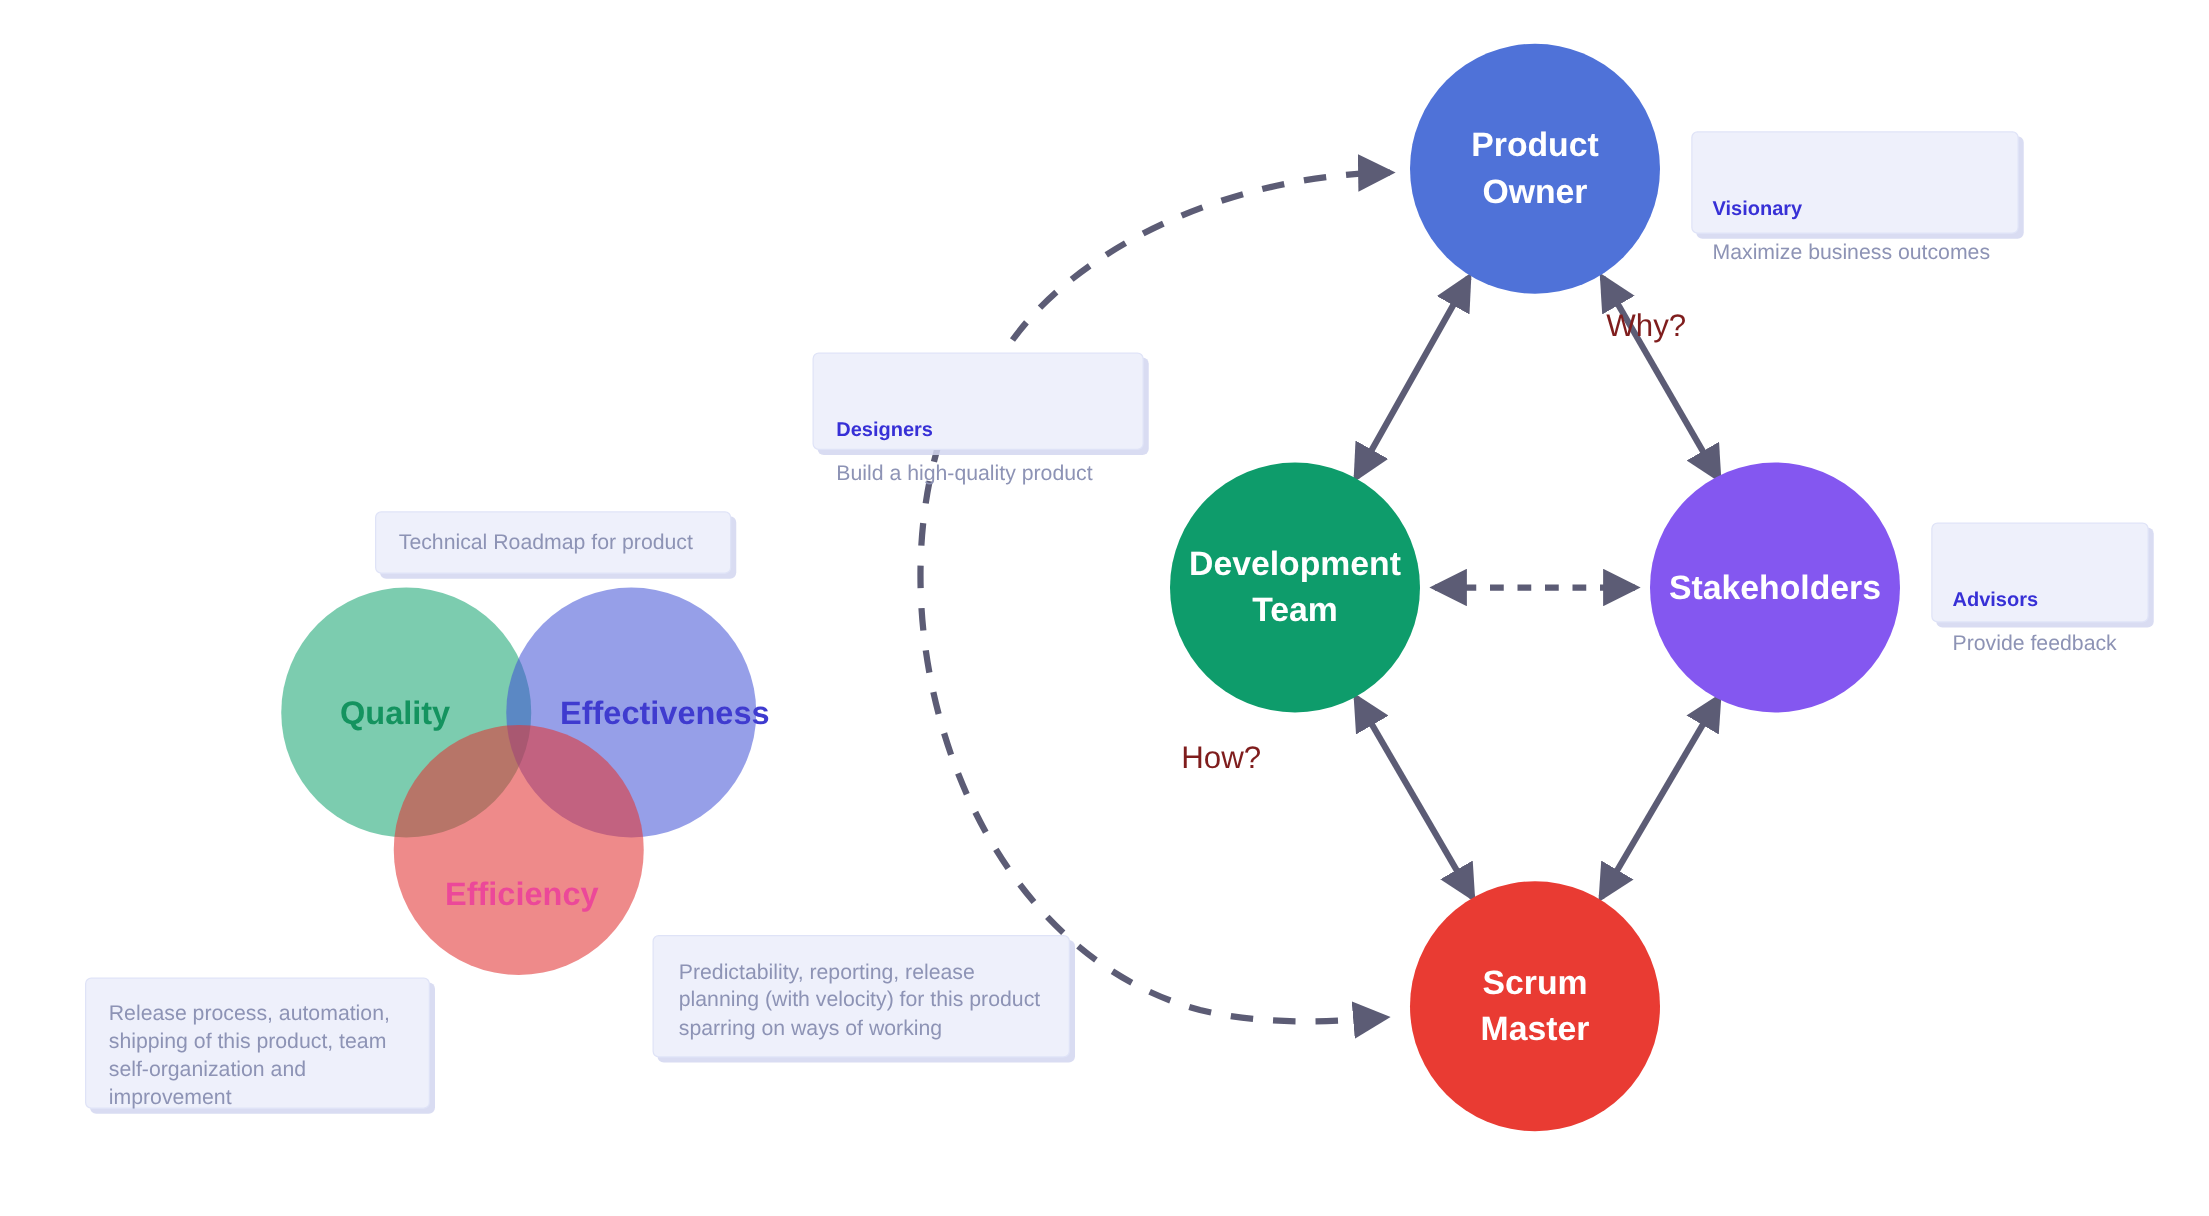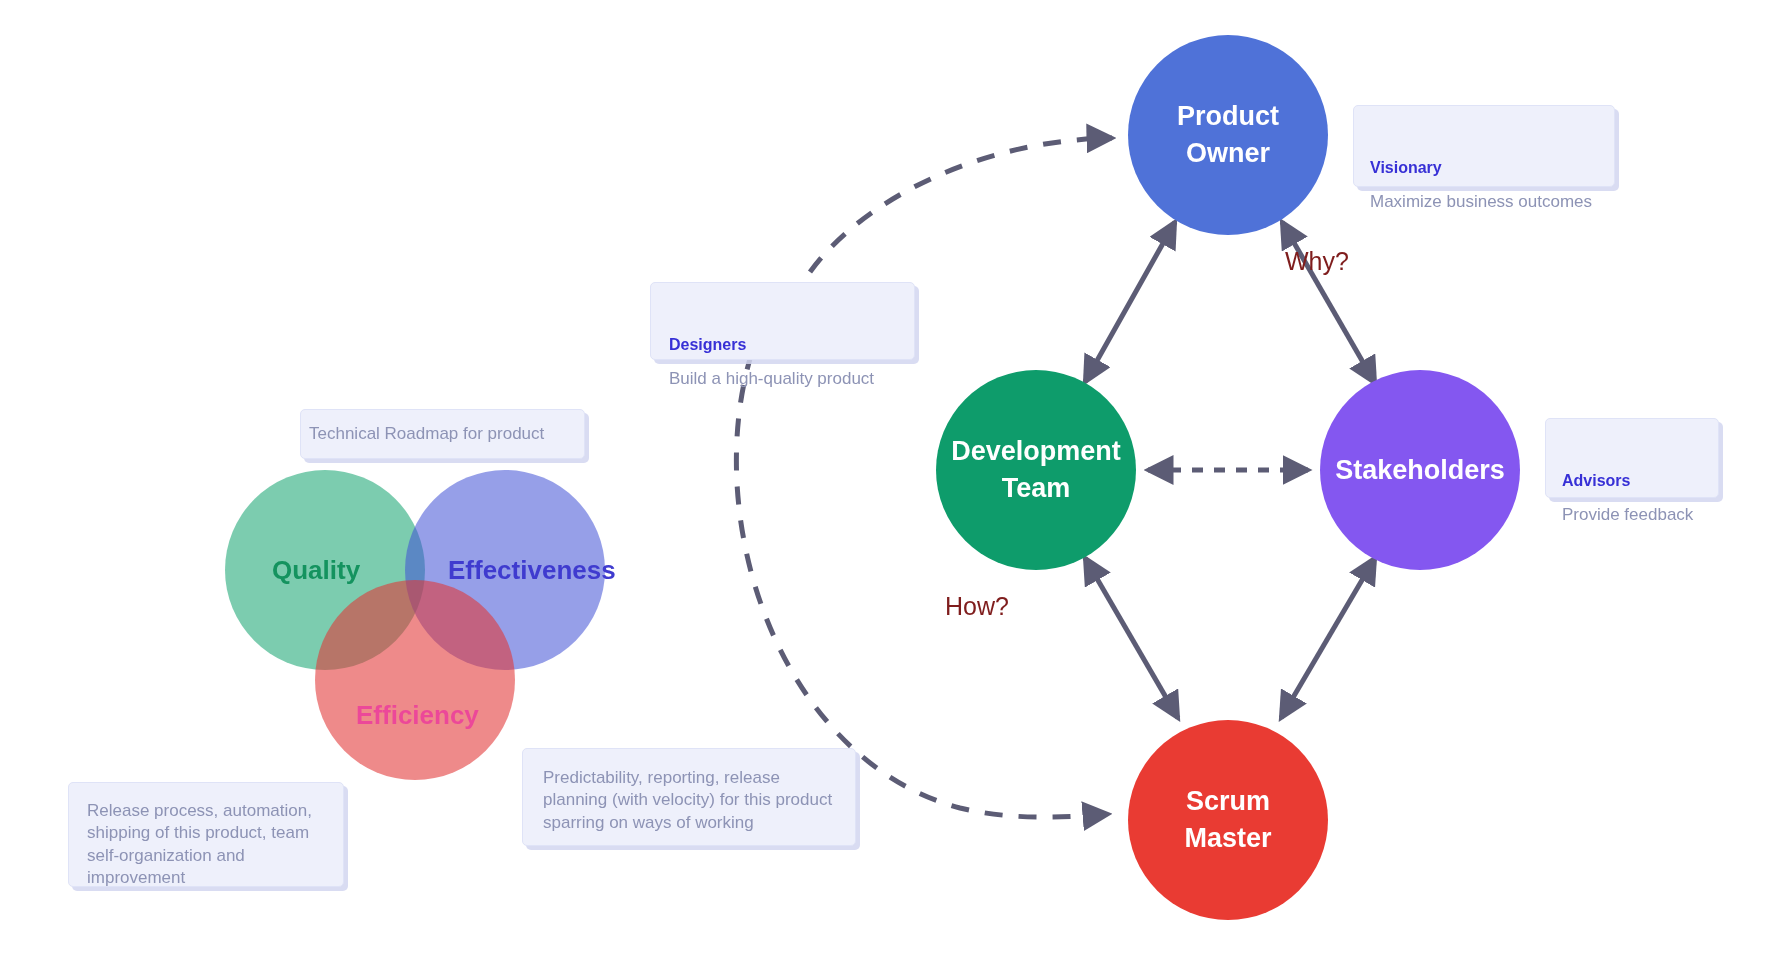"Technical Roadmap for product" #callout-technical-roadmap { padding: 14px 8px -> 14px 18px }
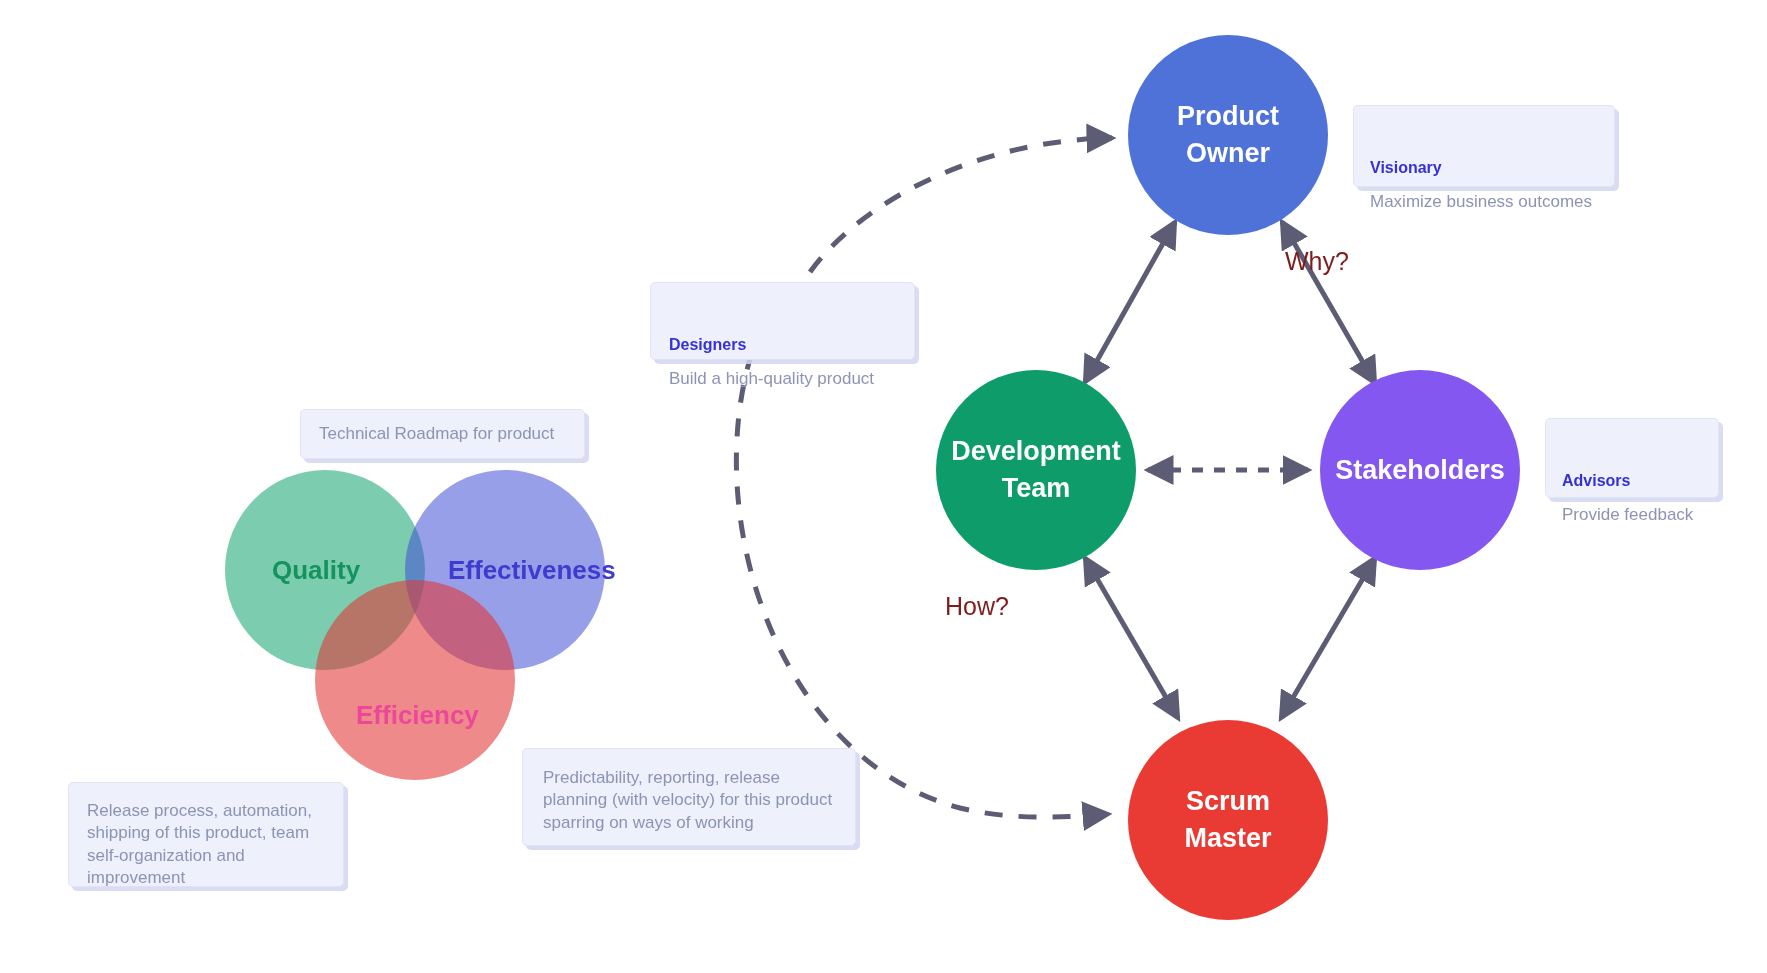"Scrum" #node-scrum-master { top: 720px -> 705px }
